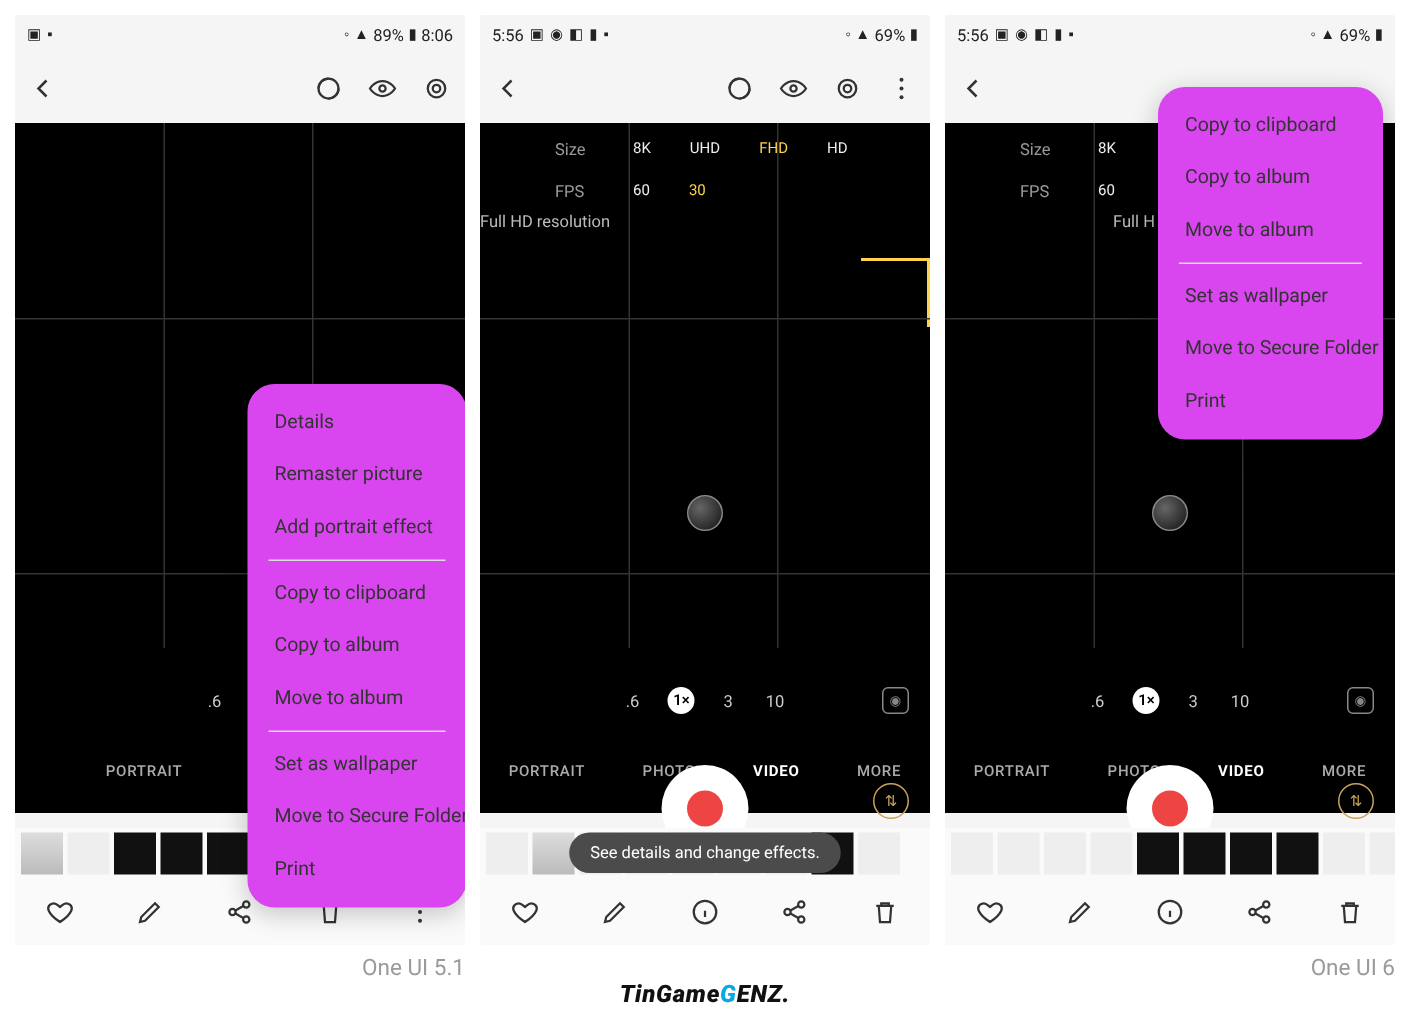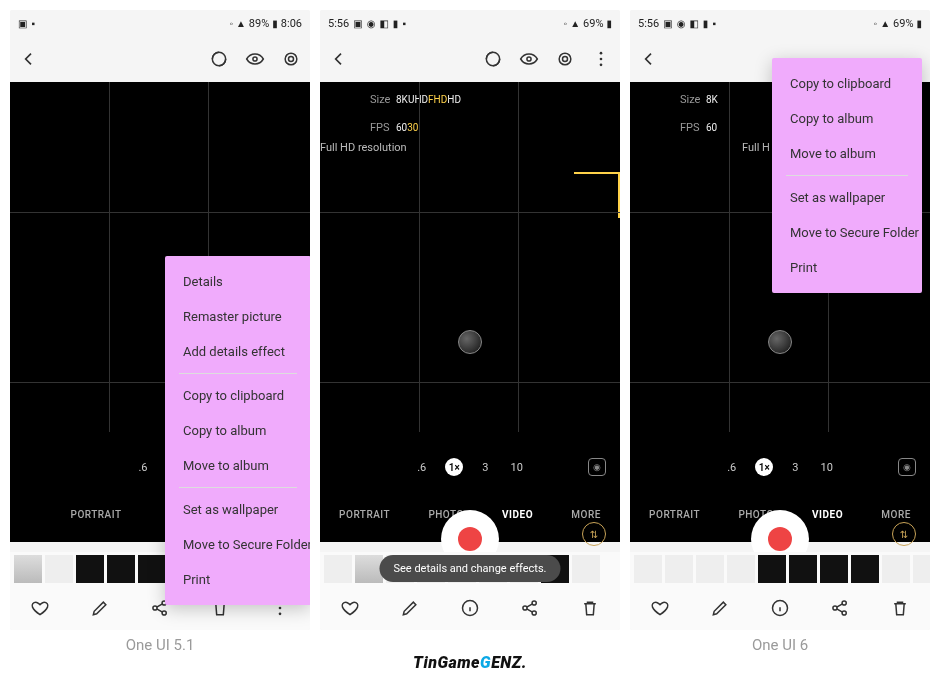"Copy to clipboard" .popup { background: #f0abfc -> #d946ef; border-radius: 2px -> 18px }
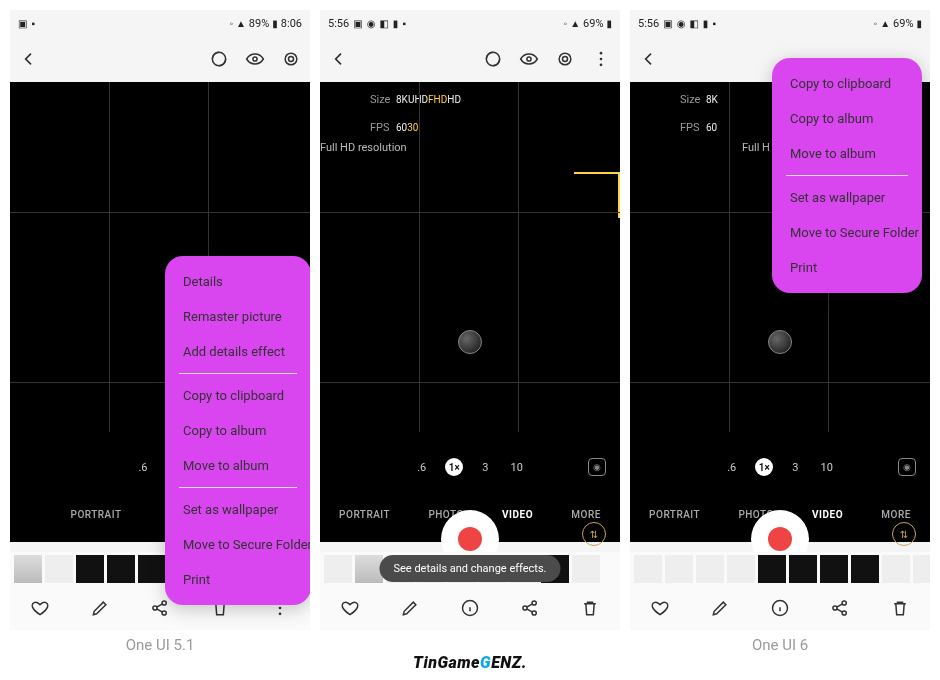"Size" .size-row, .fps-row { gap: none -> 26px }
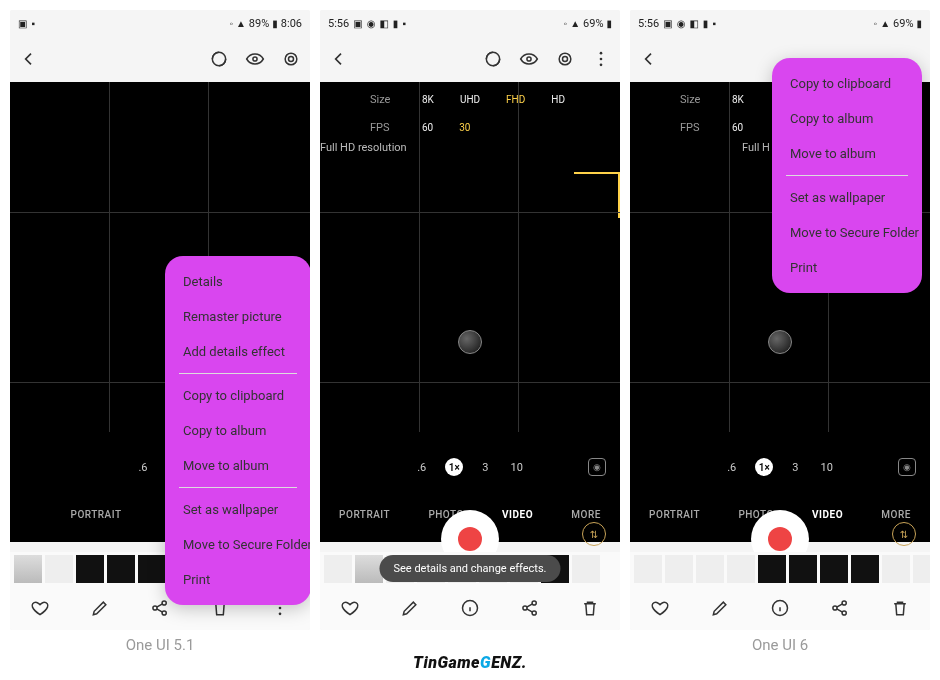"Add details effect" div.item { text: details -> portrait }
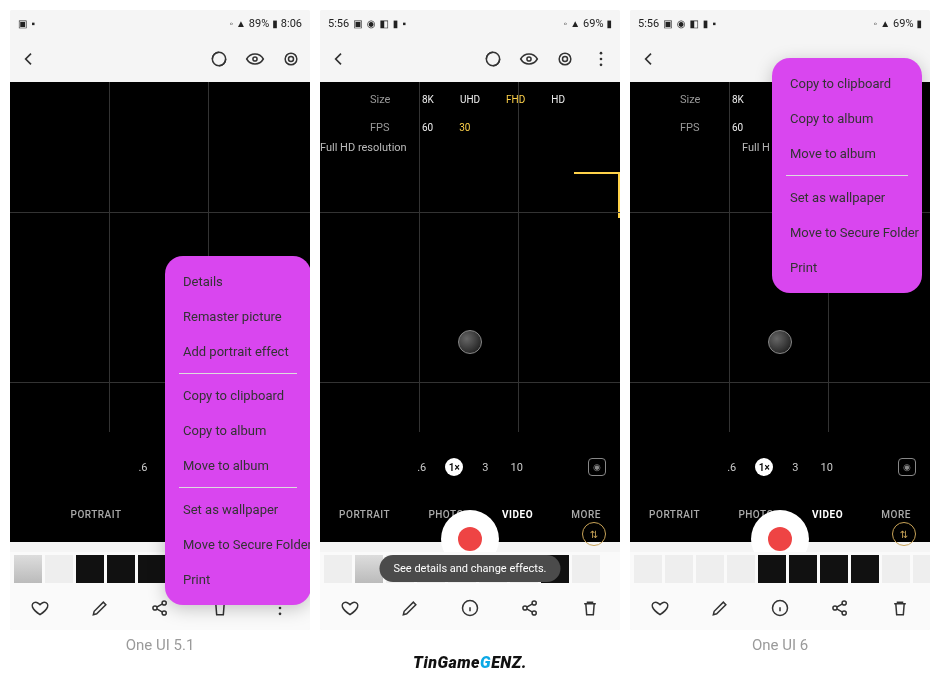"One UI 5.1" .caption { text-align: center -> right }
